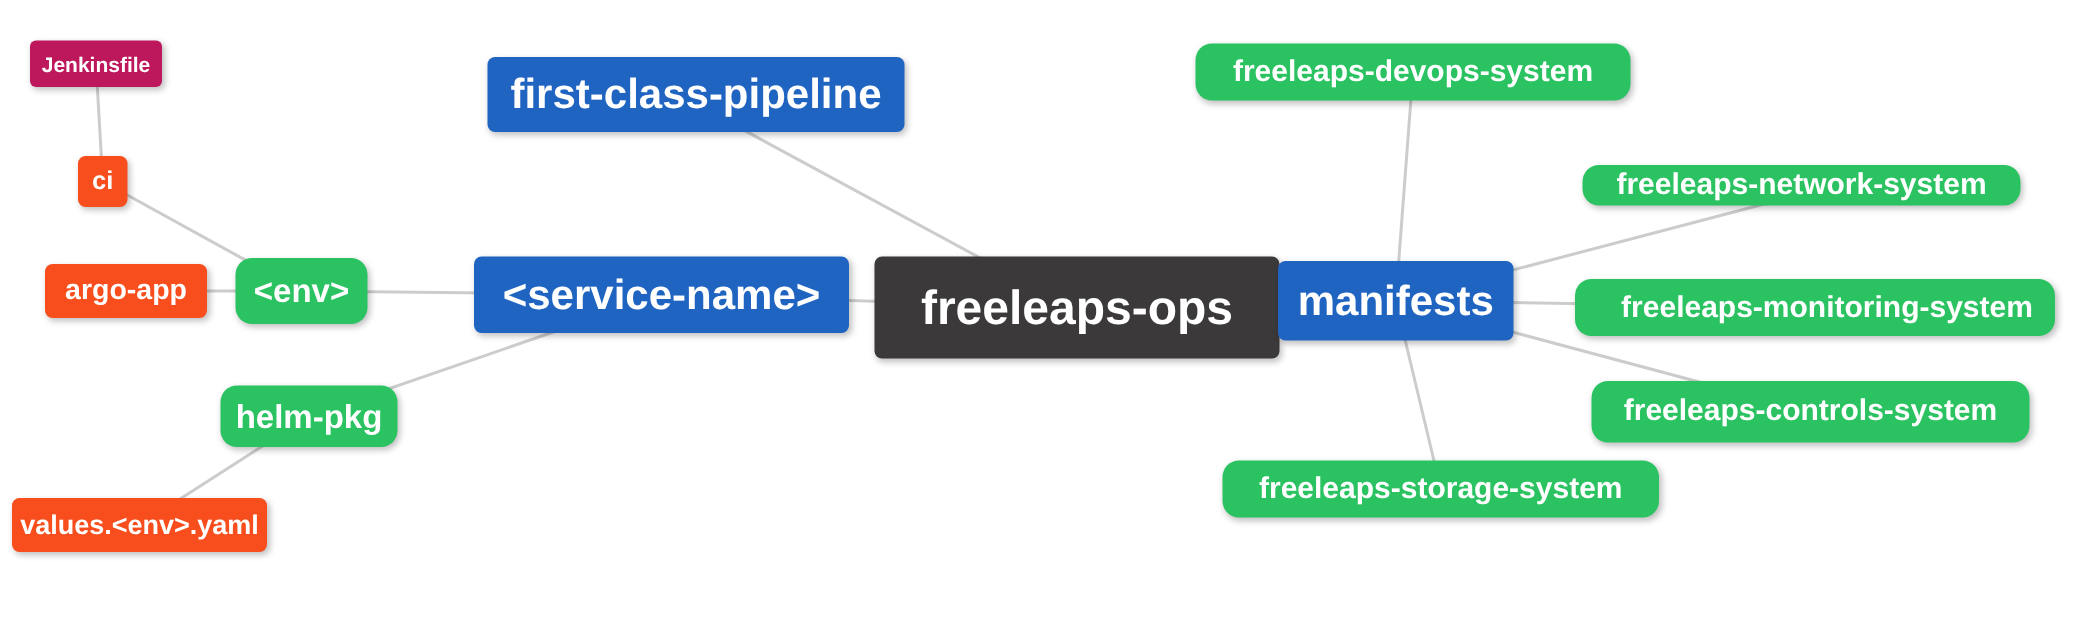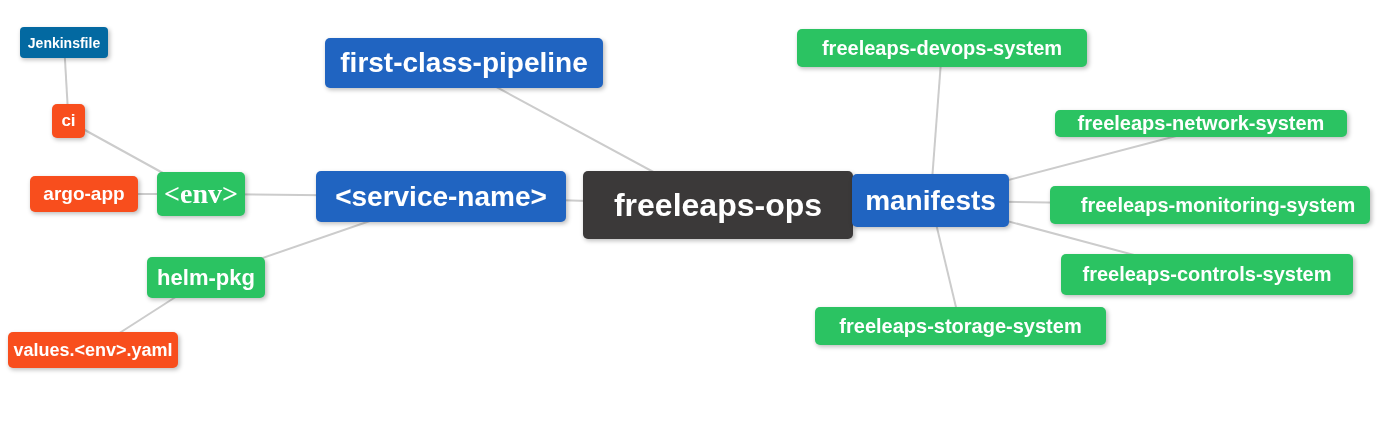"Jenkinsfile" .c-orange { background: #0369a1 -> #be185d }
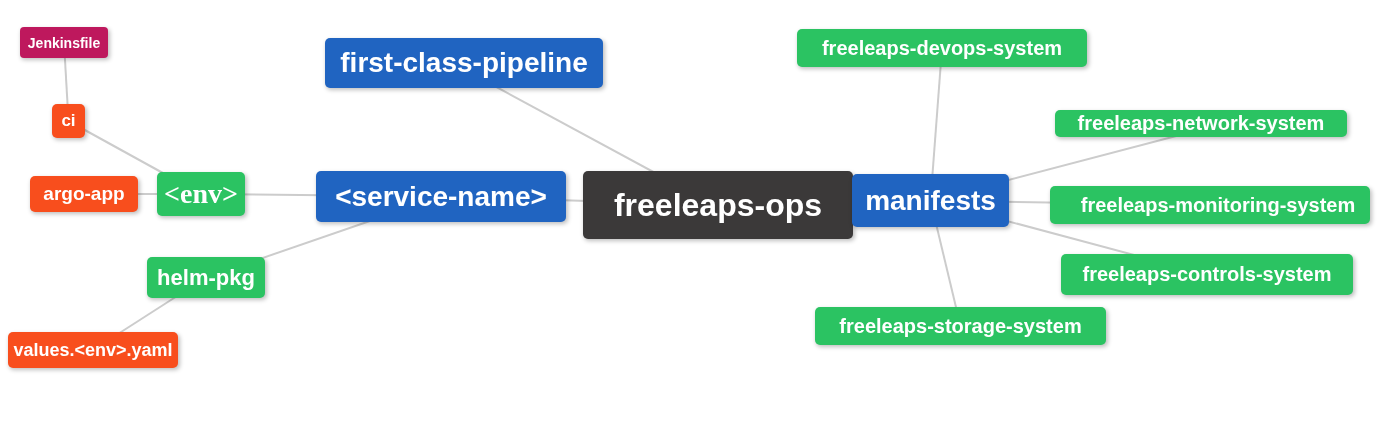"freeleaps-devops-system" .c-green { border-radius: none -> 11px }
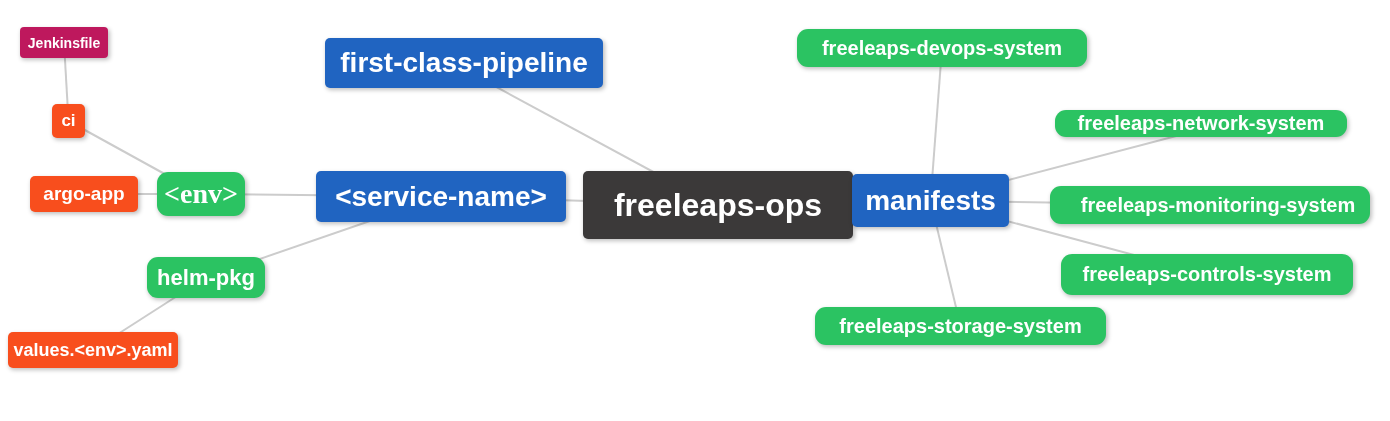"<env>" #n-env { font-family: Liberation Serif, serif -> none; font-size: 28px -> 22px }
